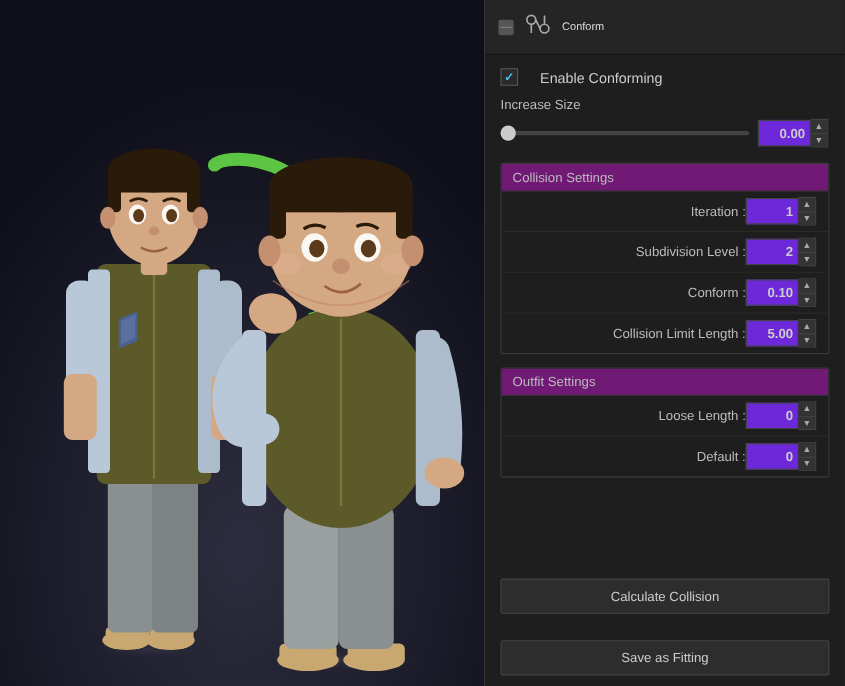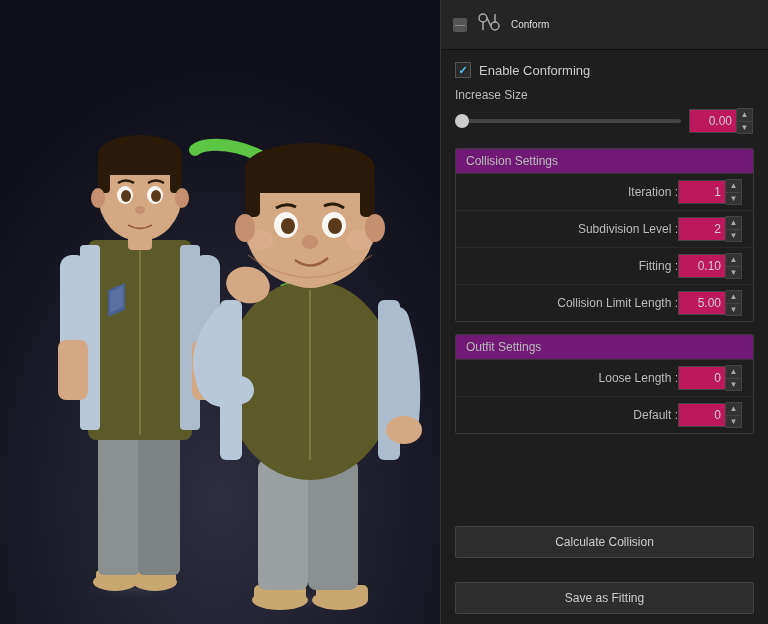"Enable Conforming" .enable-row { gap: 8px -> 20px }
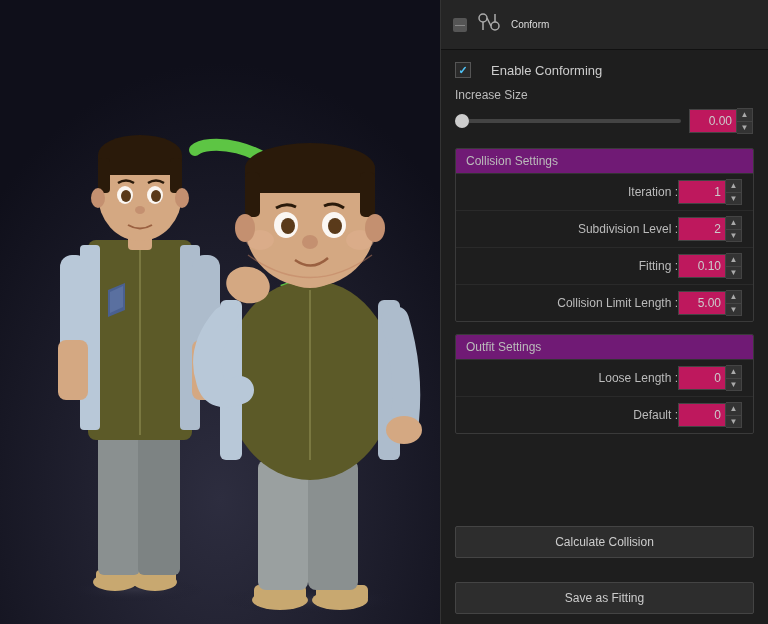"0.00" .number-field { background: #be185d -> #6d28d9; font-weight: none -> bold }
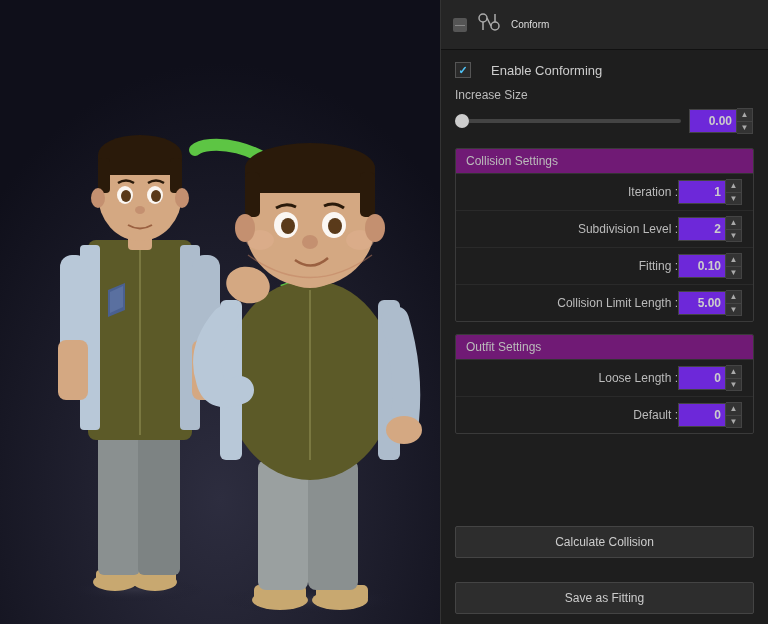"Fitting :" span.row-label { text: Fitting -> Conform }
